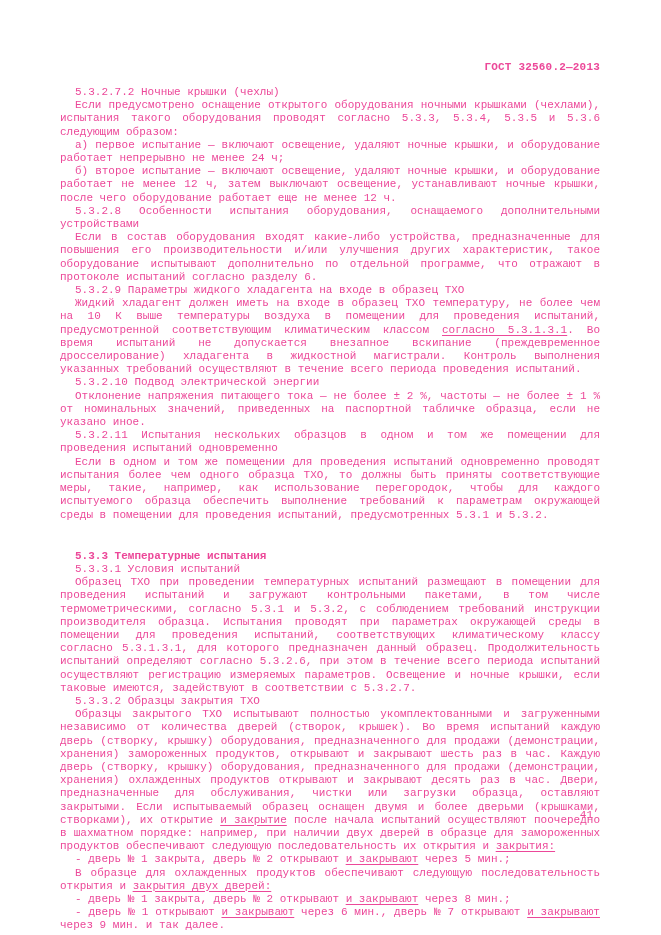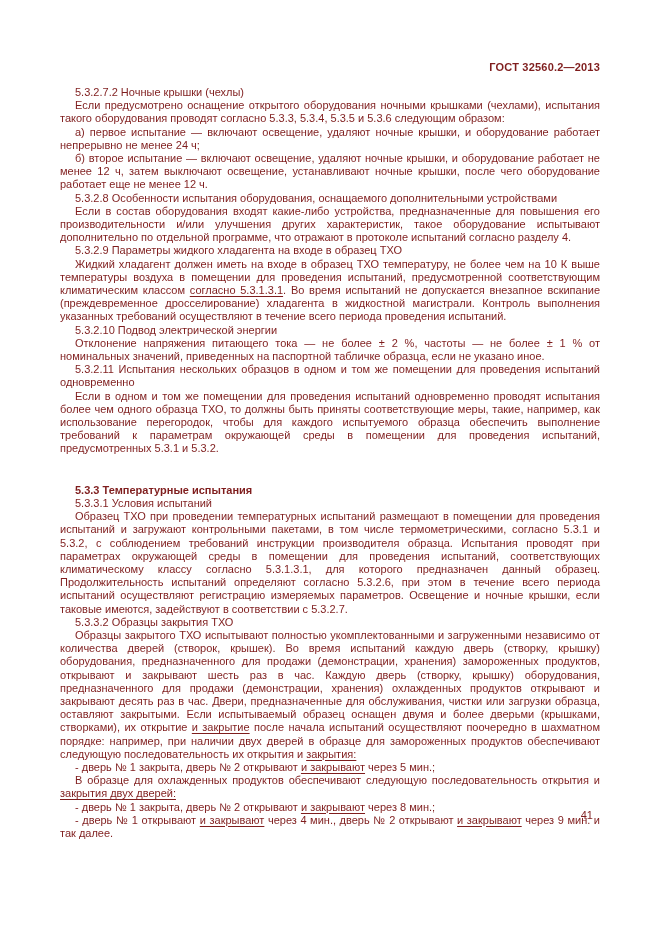"ГОСТ 32560.2—2013" .page { color: #7f1d1d -> #ec4899; font-family: Liberation Sans, sans-serif -> Liberation Mono, monospace }
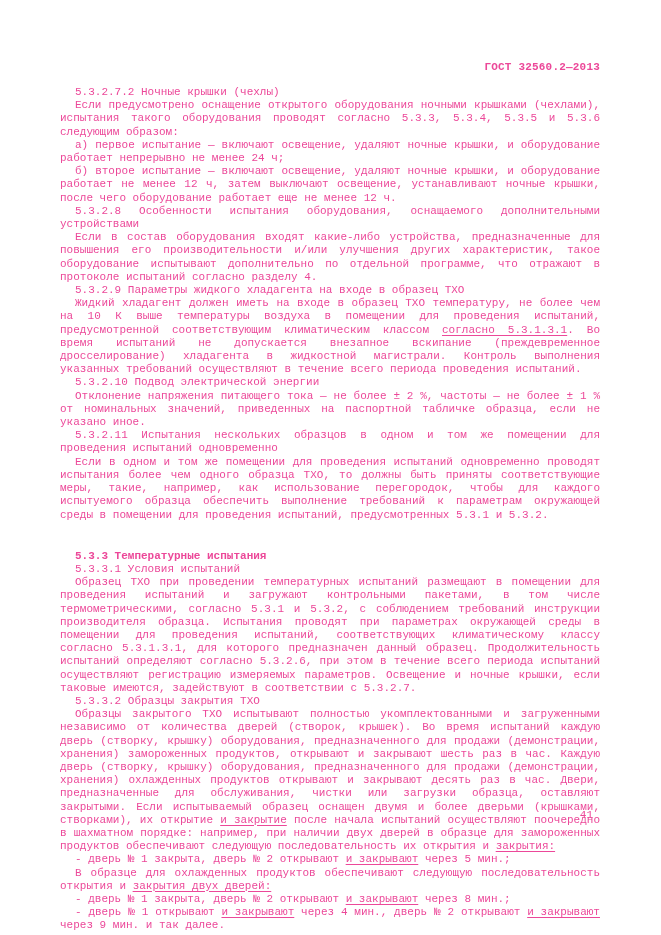"Если в состав оборудования входят" span { text: 4 -> 6 }
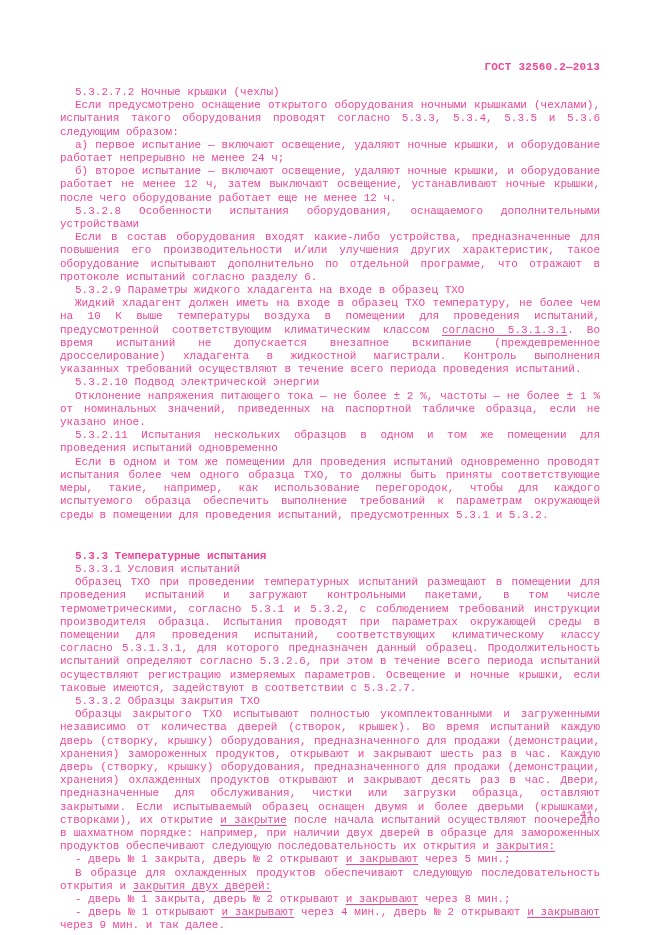"через 4 мин., дверь №" span { text: 4 мин., дверь № 2 -> 6 мин., дверь № 7 }
